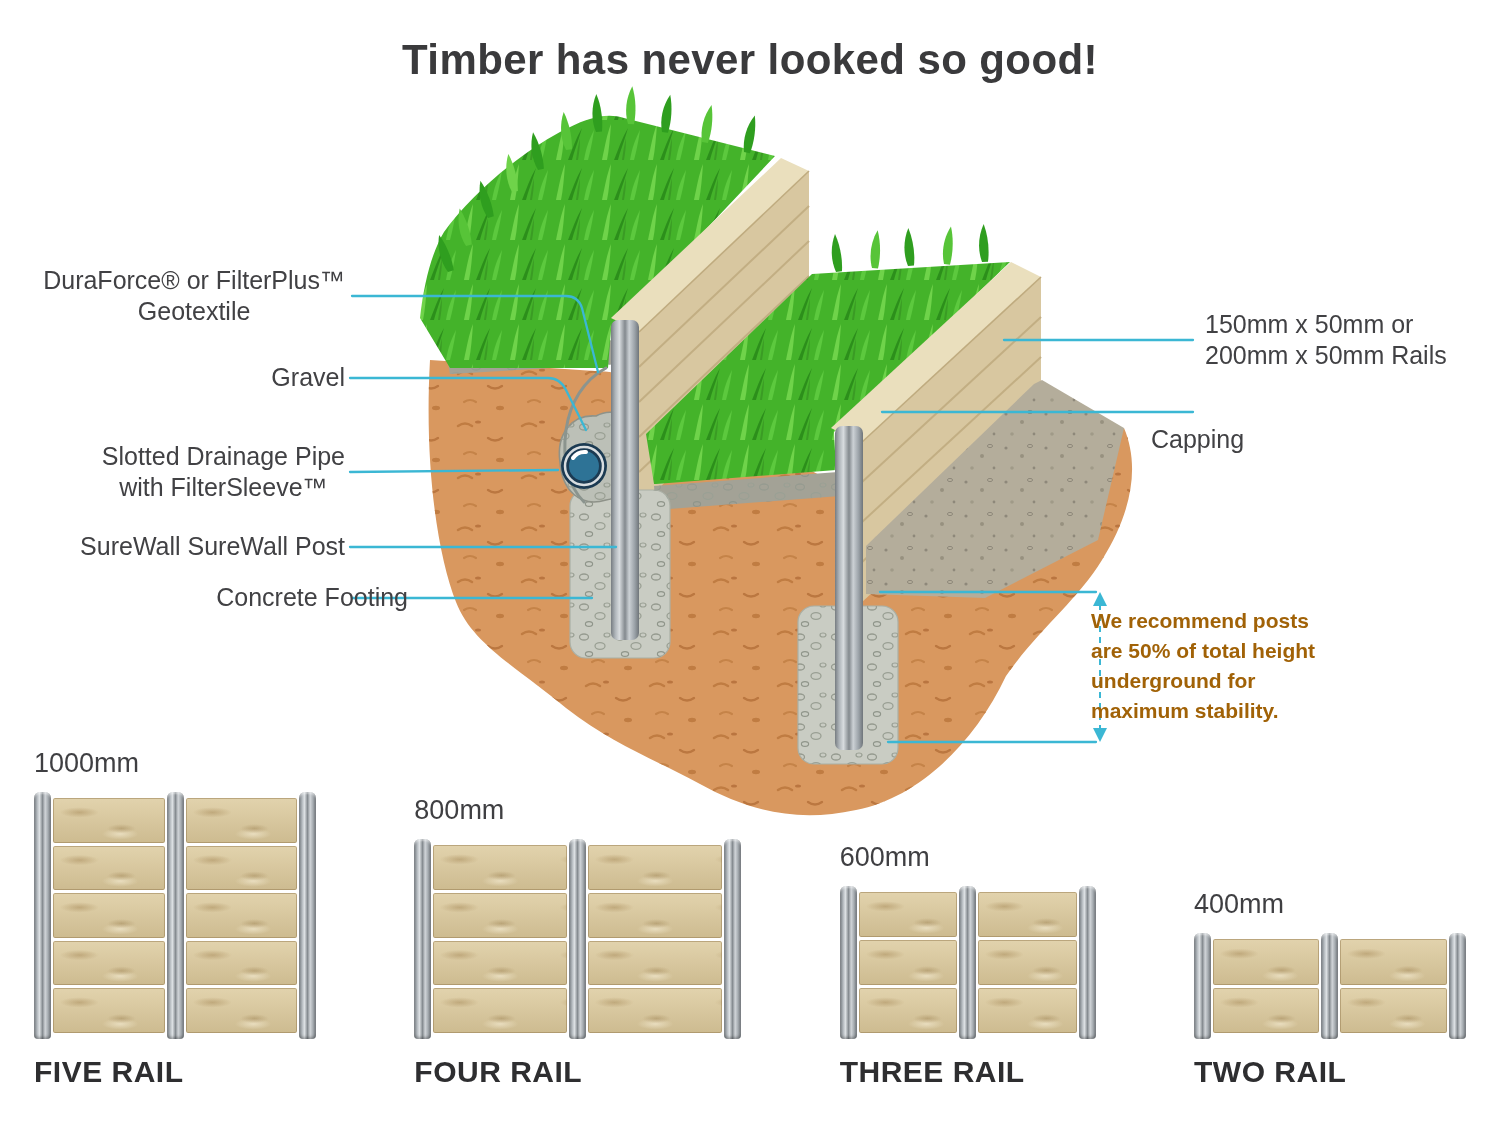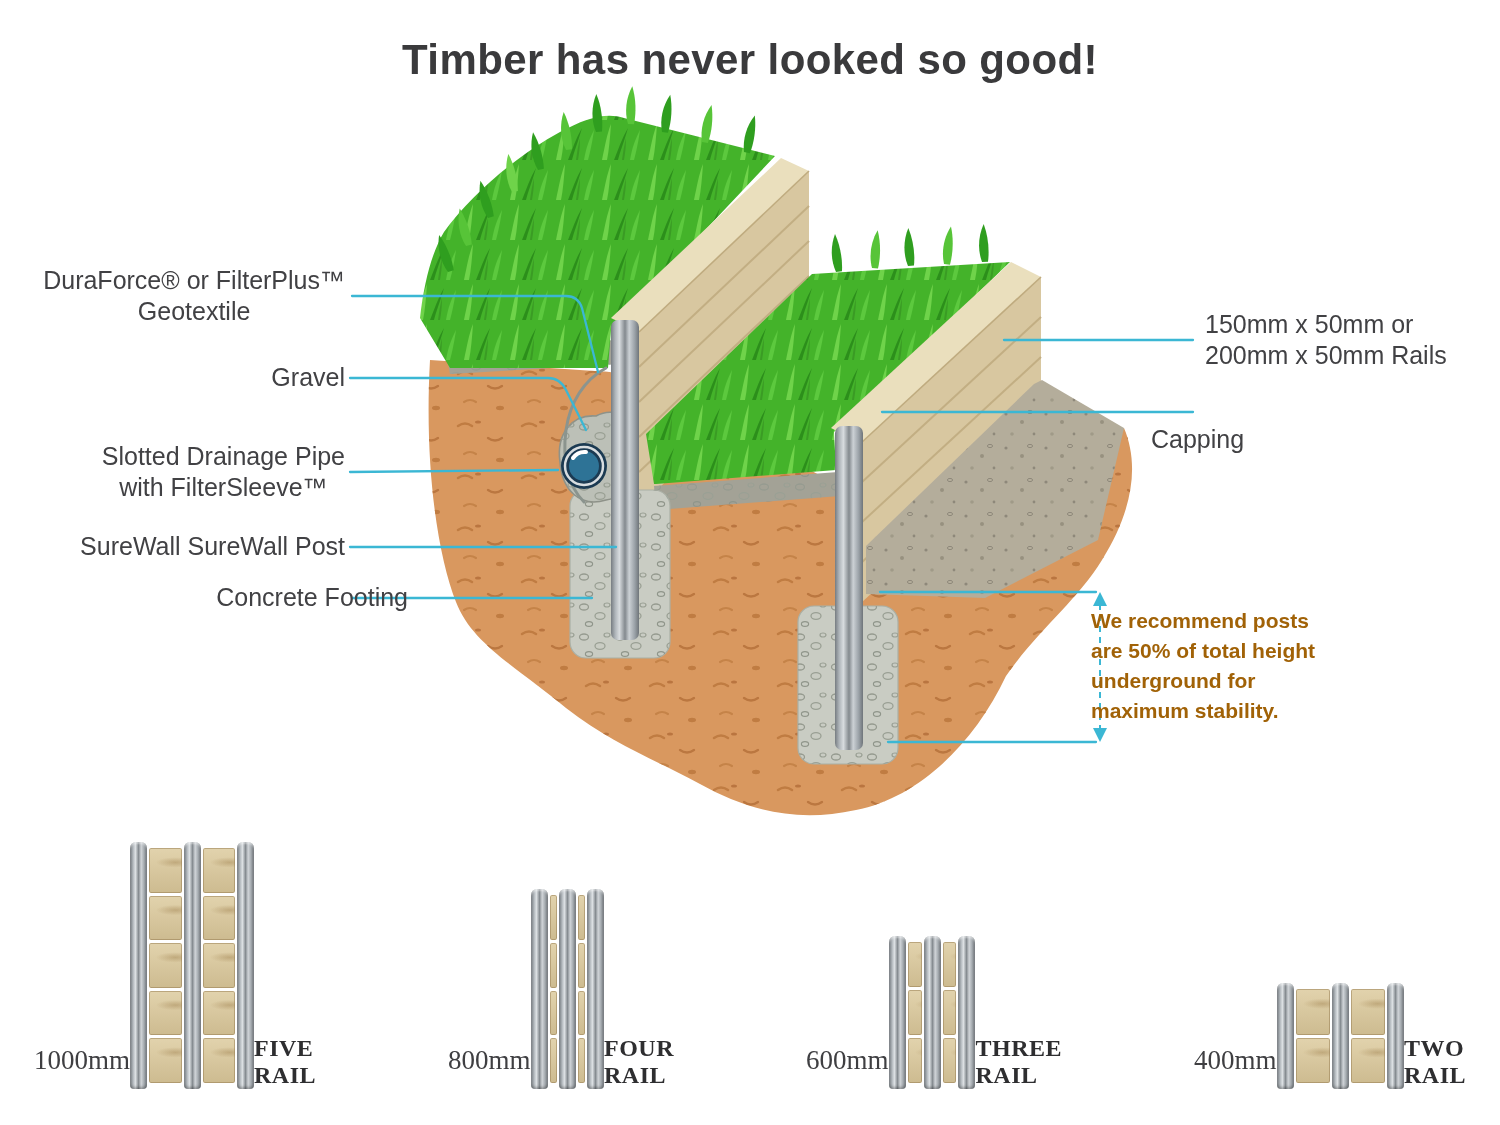"1000mm" .wall-figure { align-items: flex-end -> flex-start; flex-direction: row -> column; font-family: Liberation Serif, serif -> none }
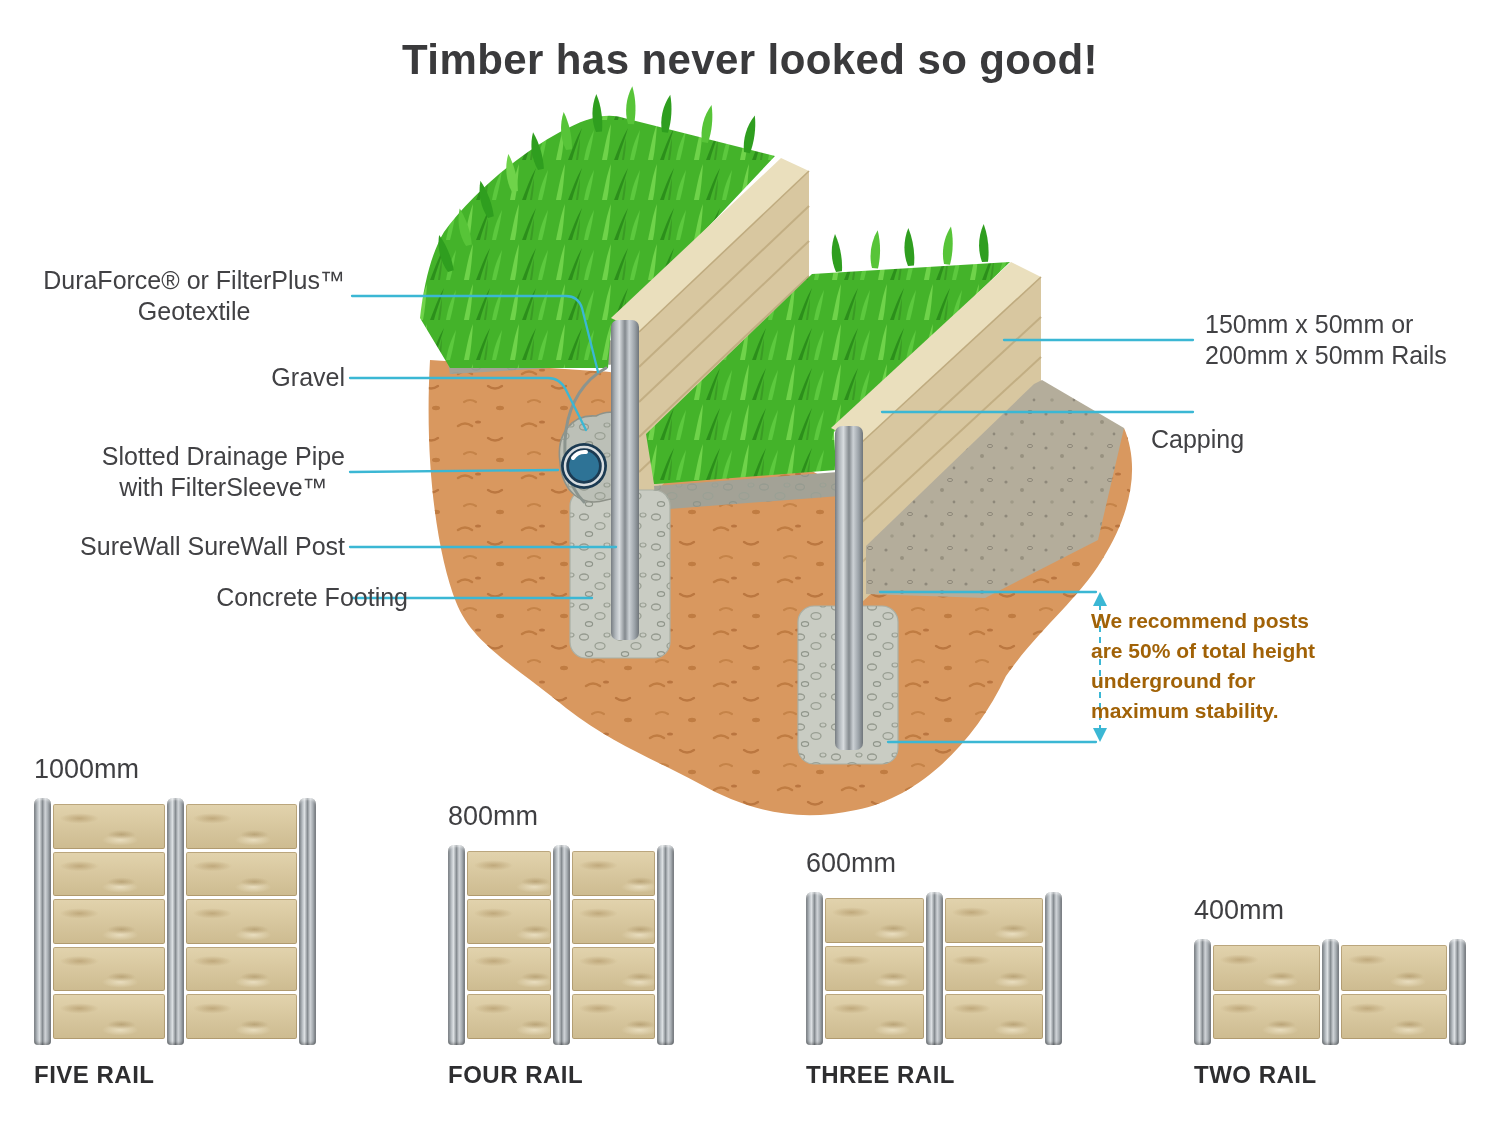"800mm" .wall-figure:nth-child(2) { width: 226px -> 327px }
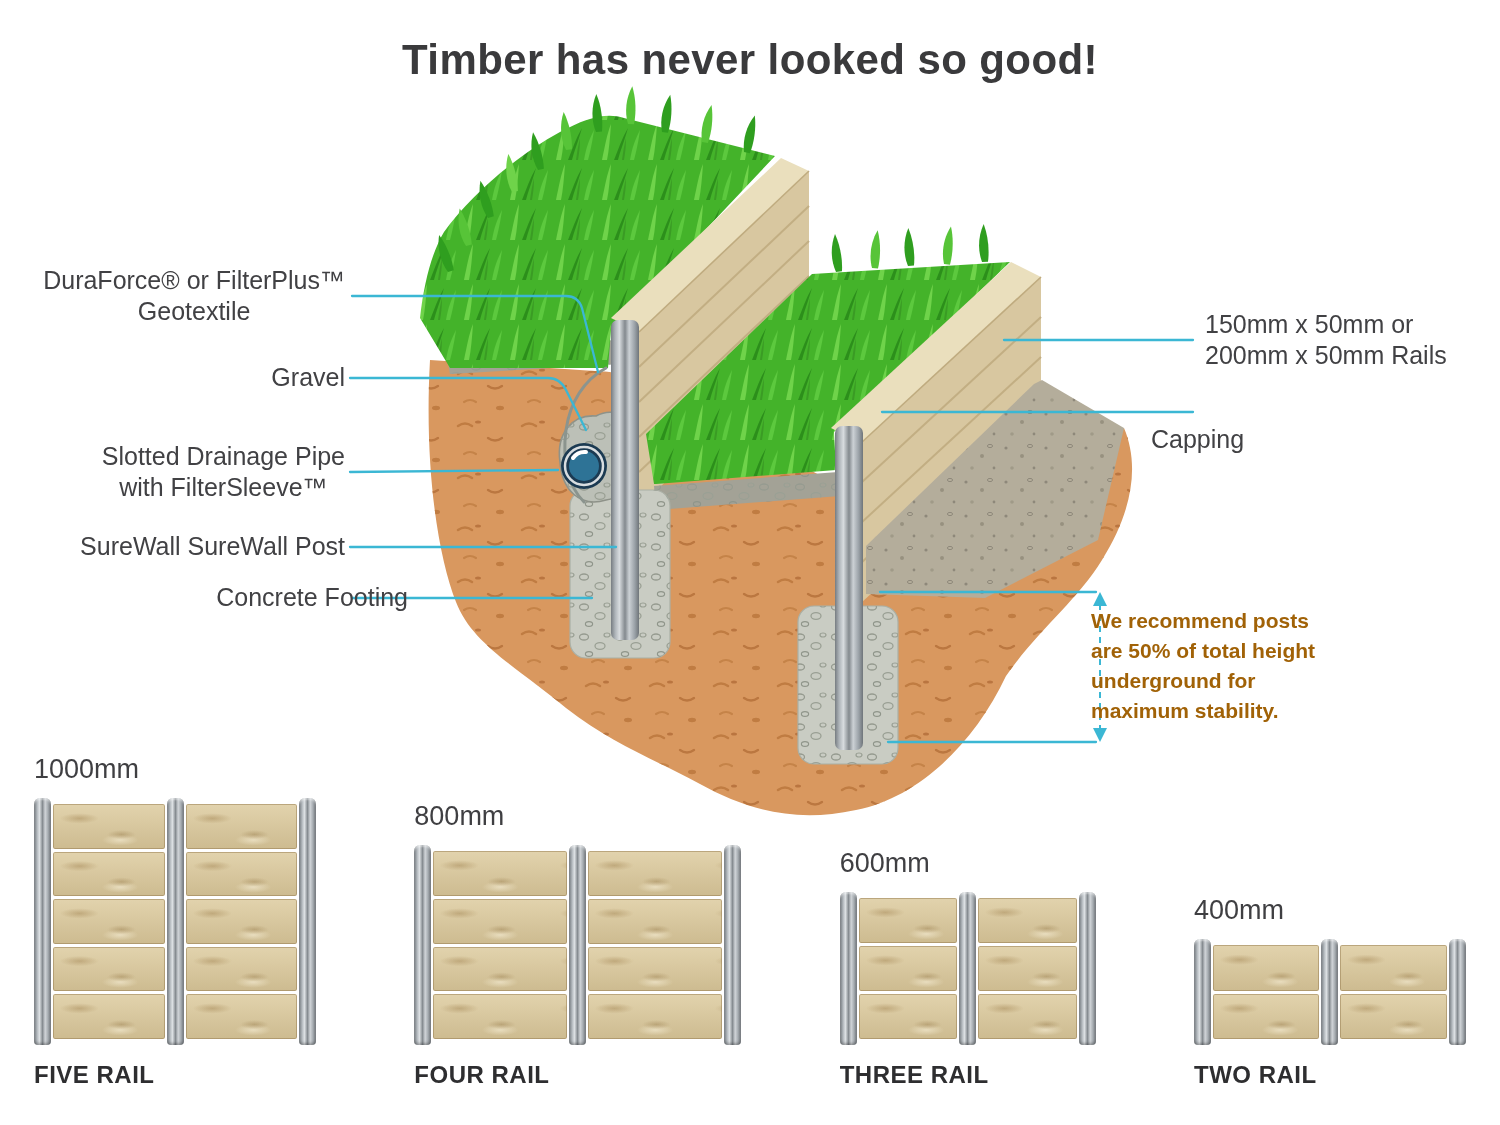"FIVE RAIL" .wall-name { font-size: 24px -> 30px }
